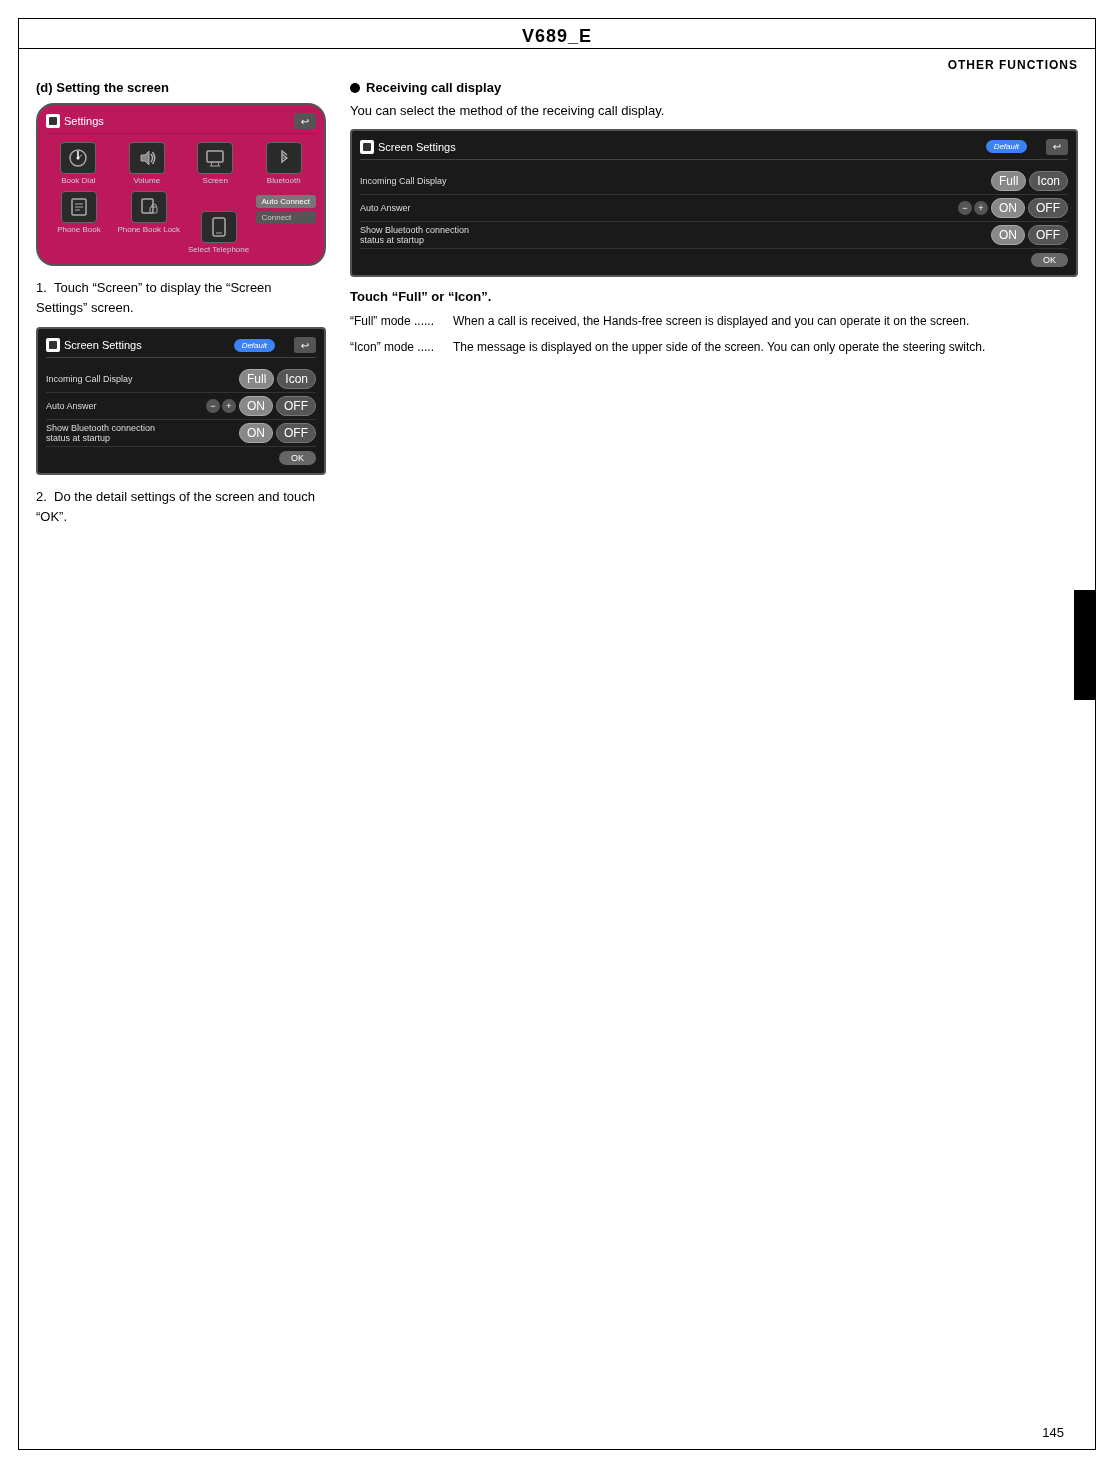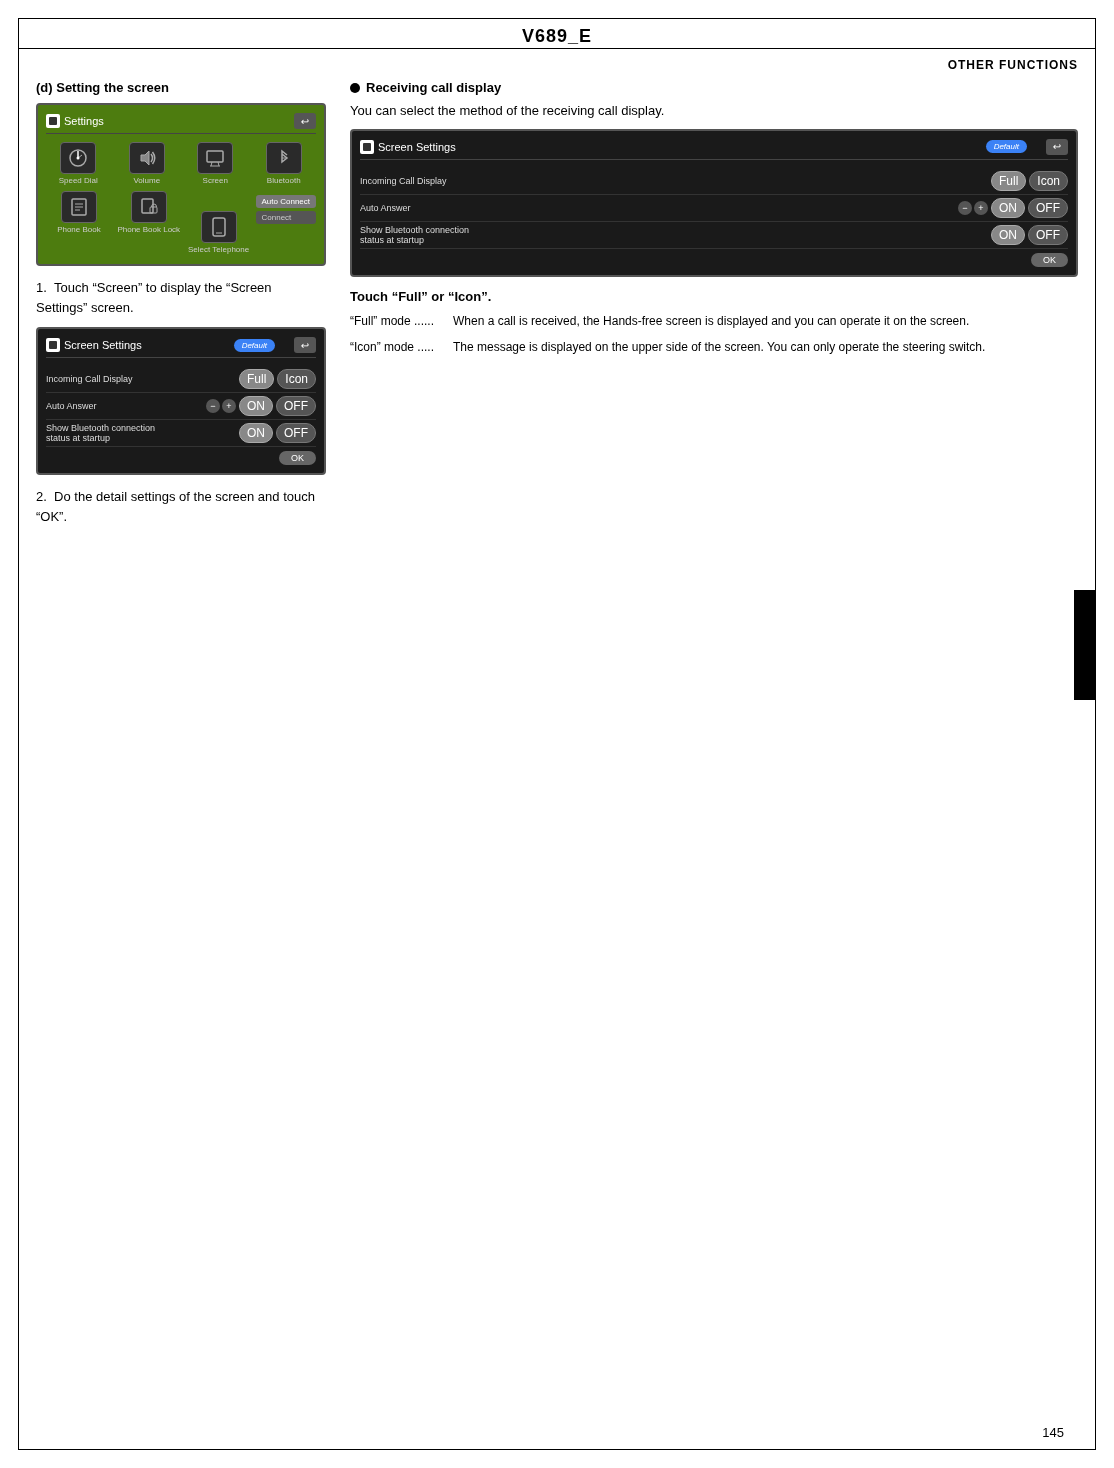"Settings" .screen-mockup.settings-main { background: #4d7c0f -> #be185d; border-radius: none -> 18px }
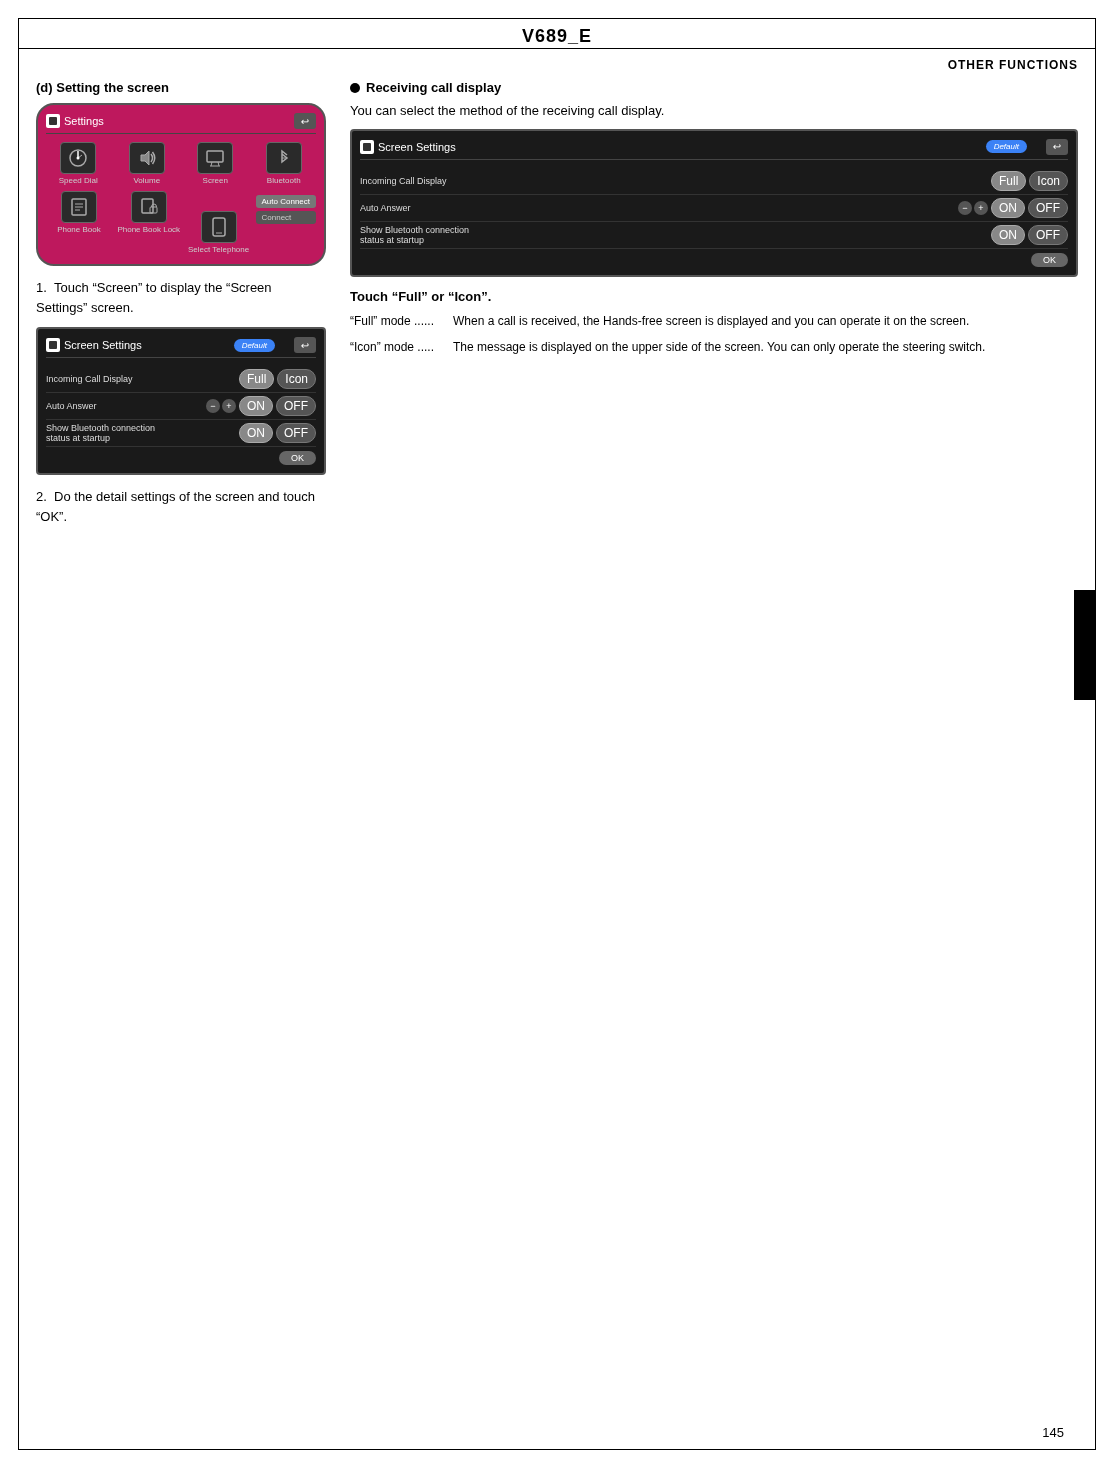"Speed Dial" span.settings-icon-label { text: Speed -> Book }
